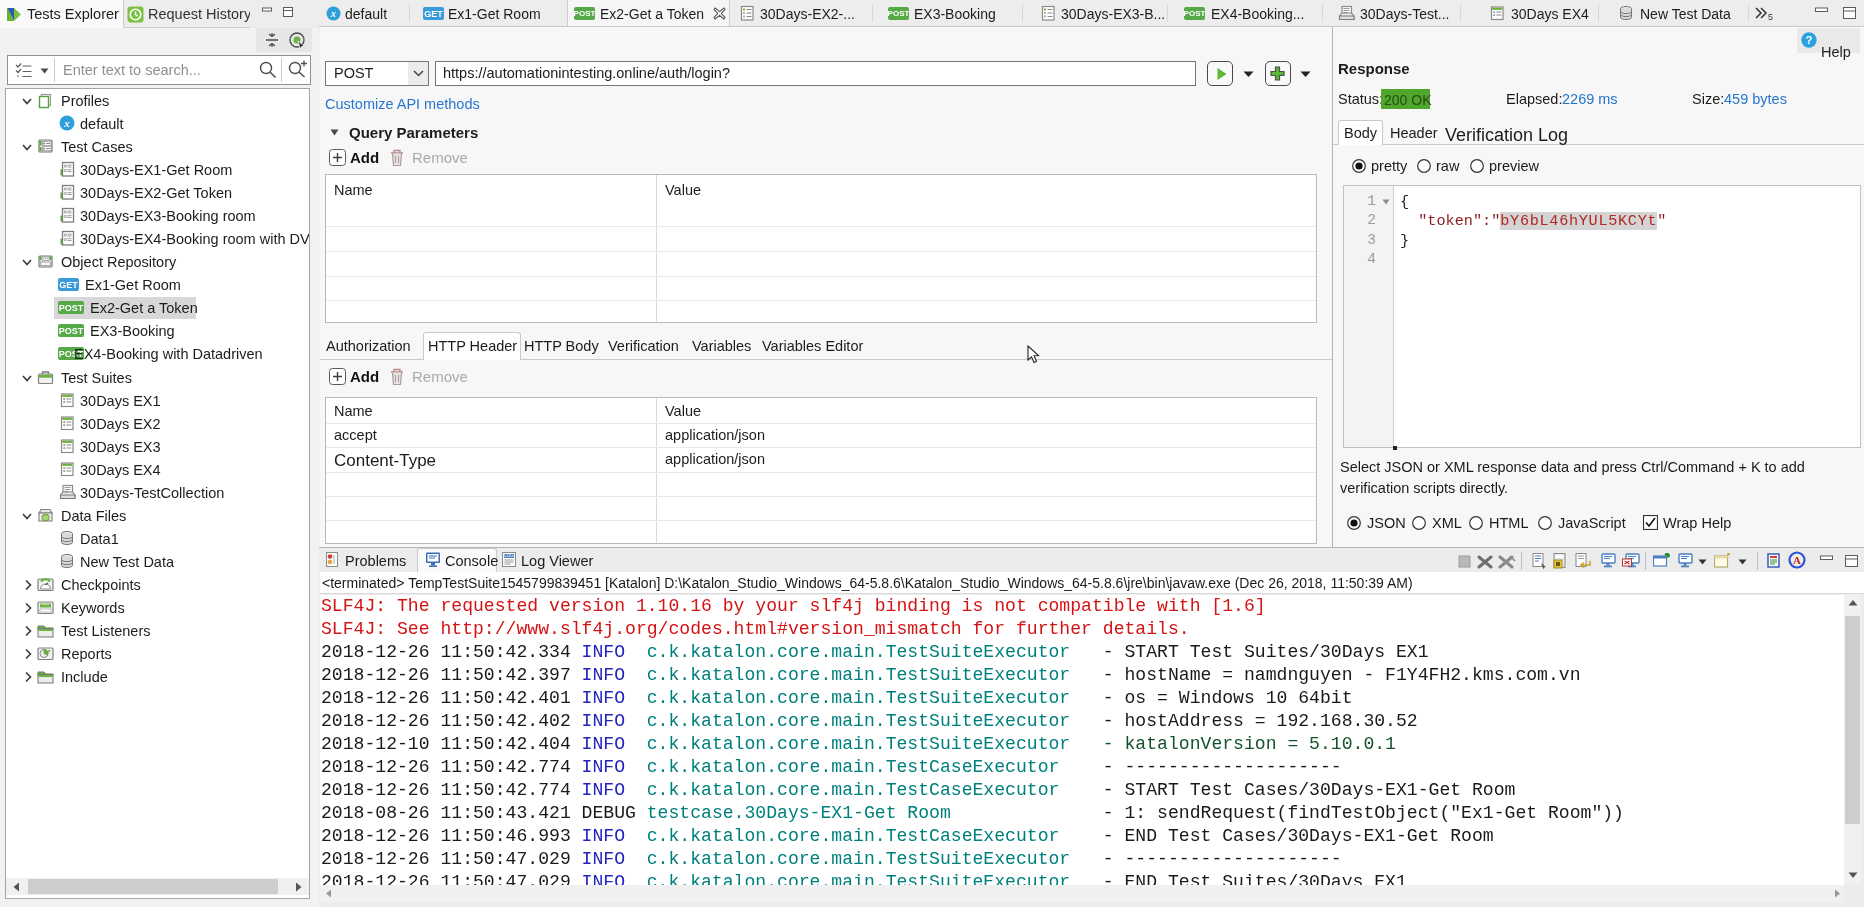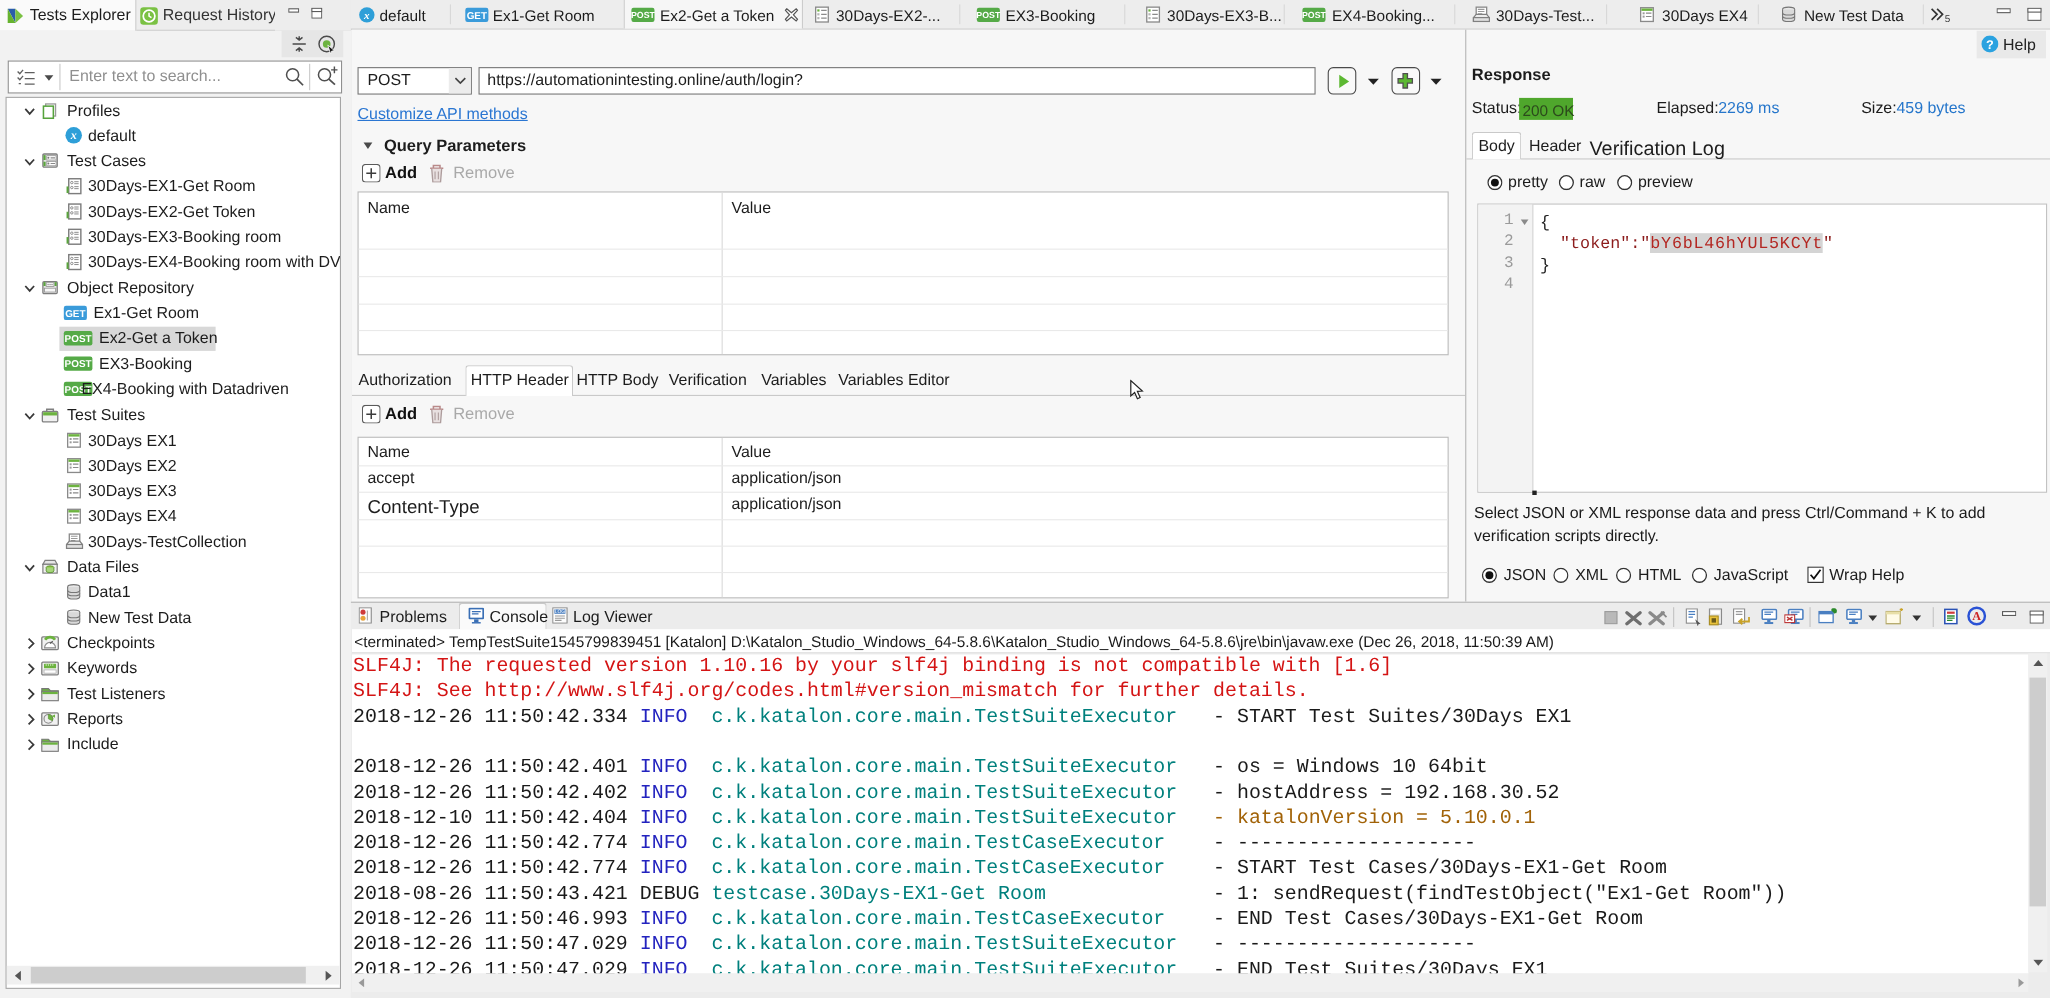"Help" div.abs { top: 33px -> 44px }
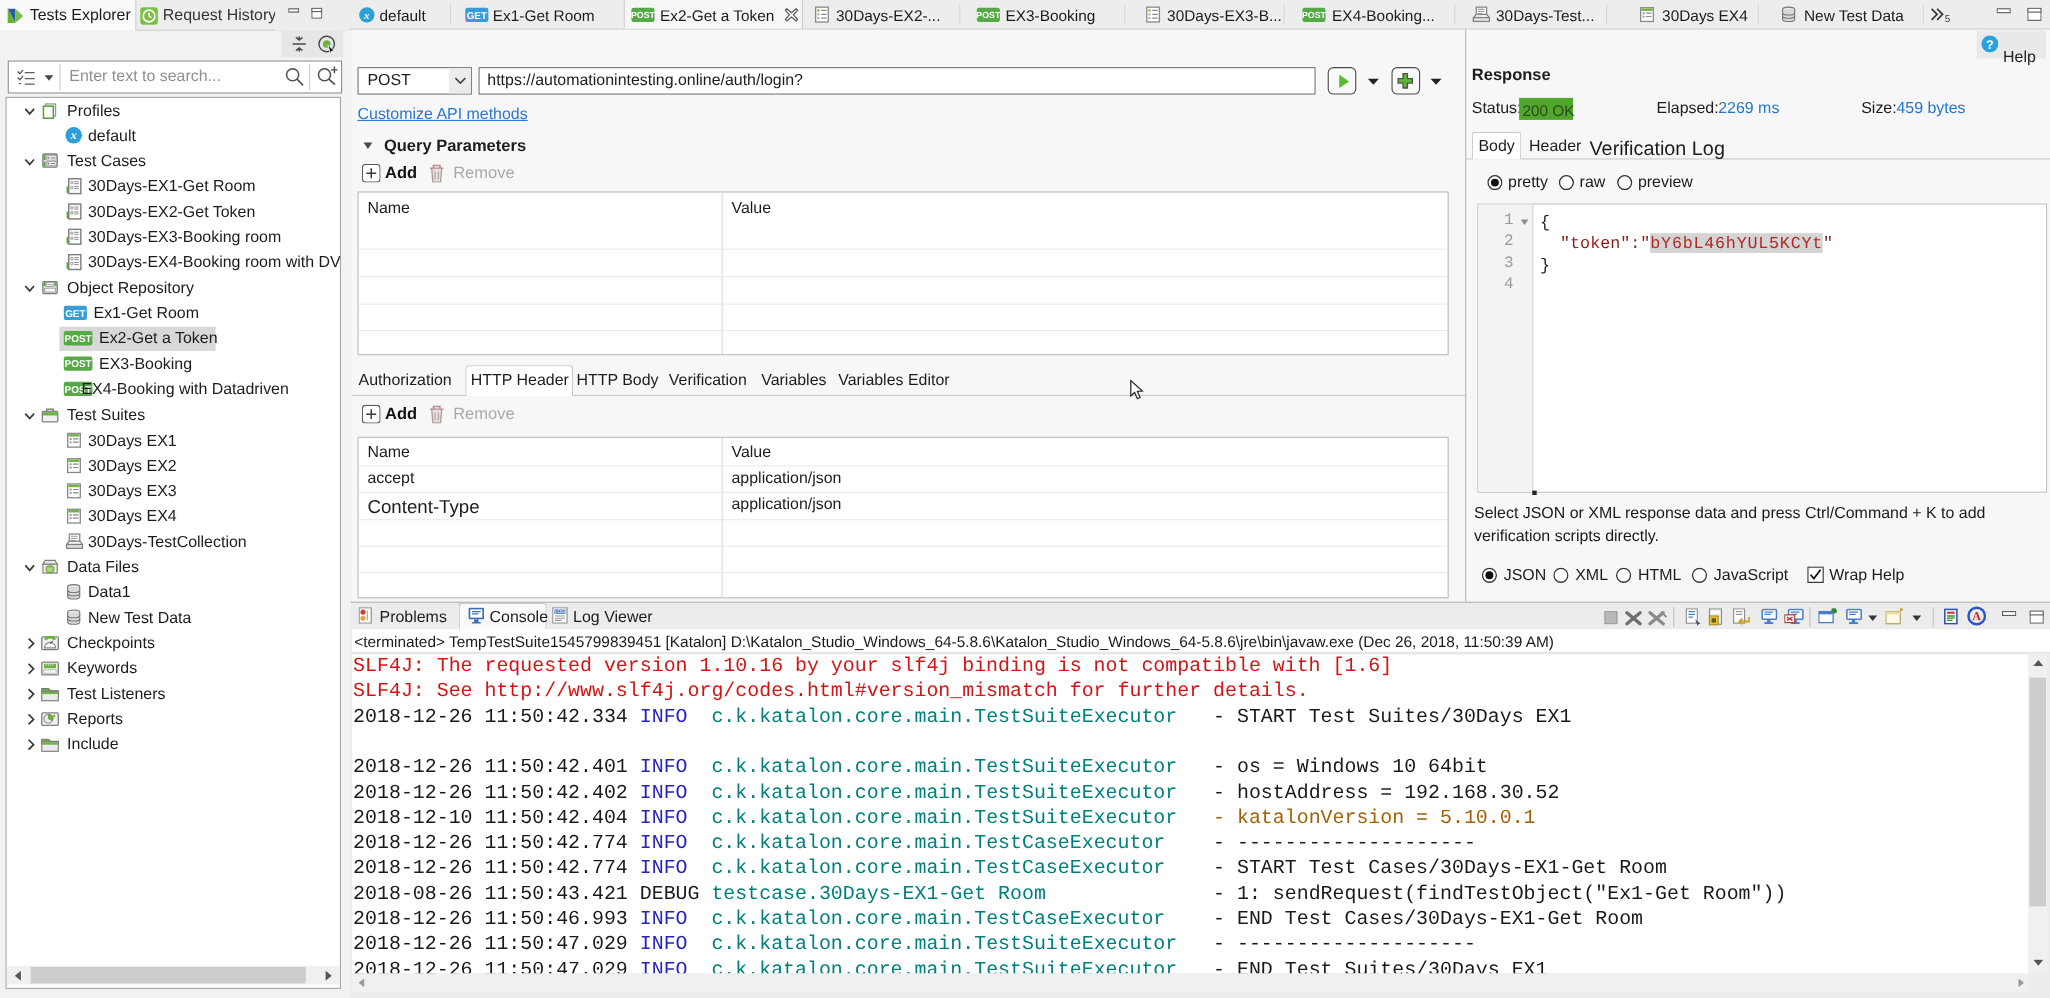"Customize API methods" .link { text-decoration: underline -> none }
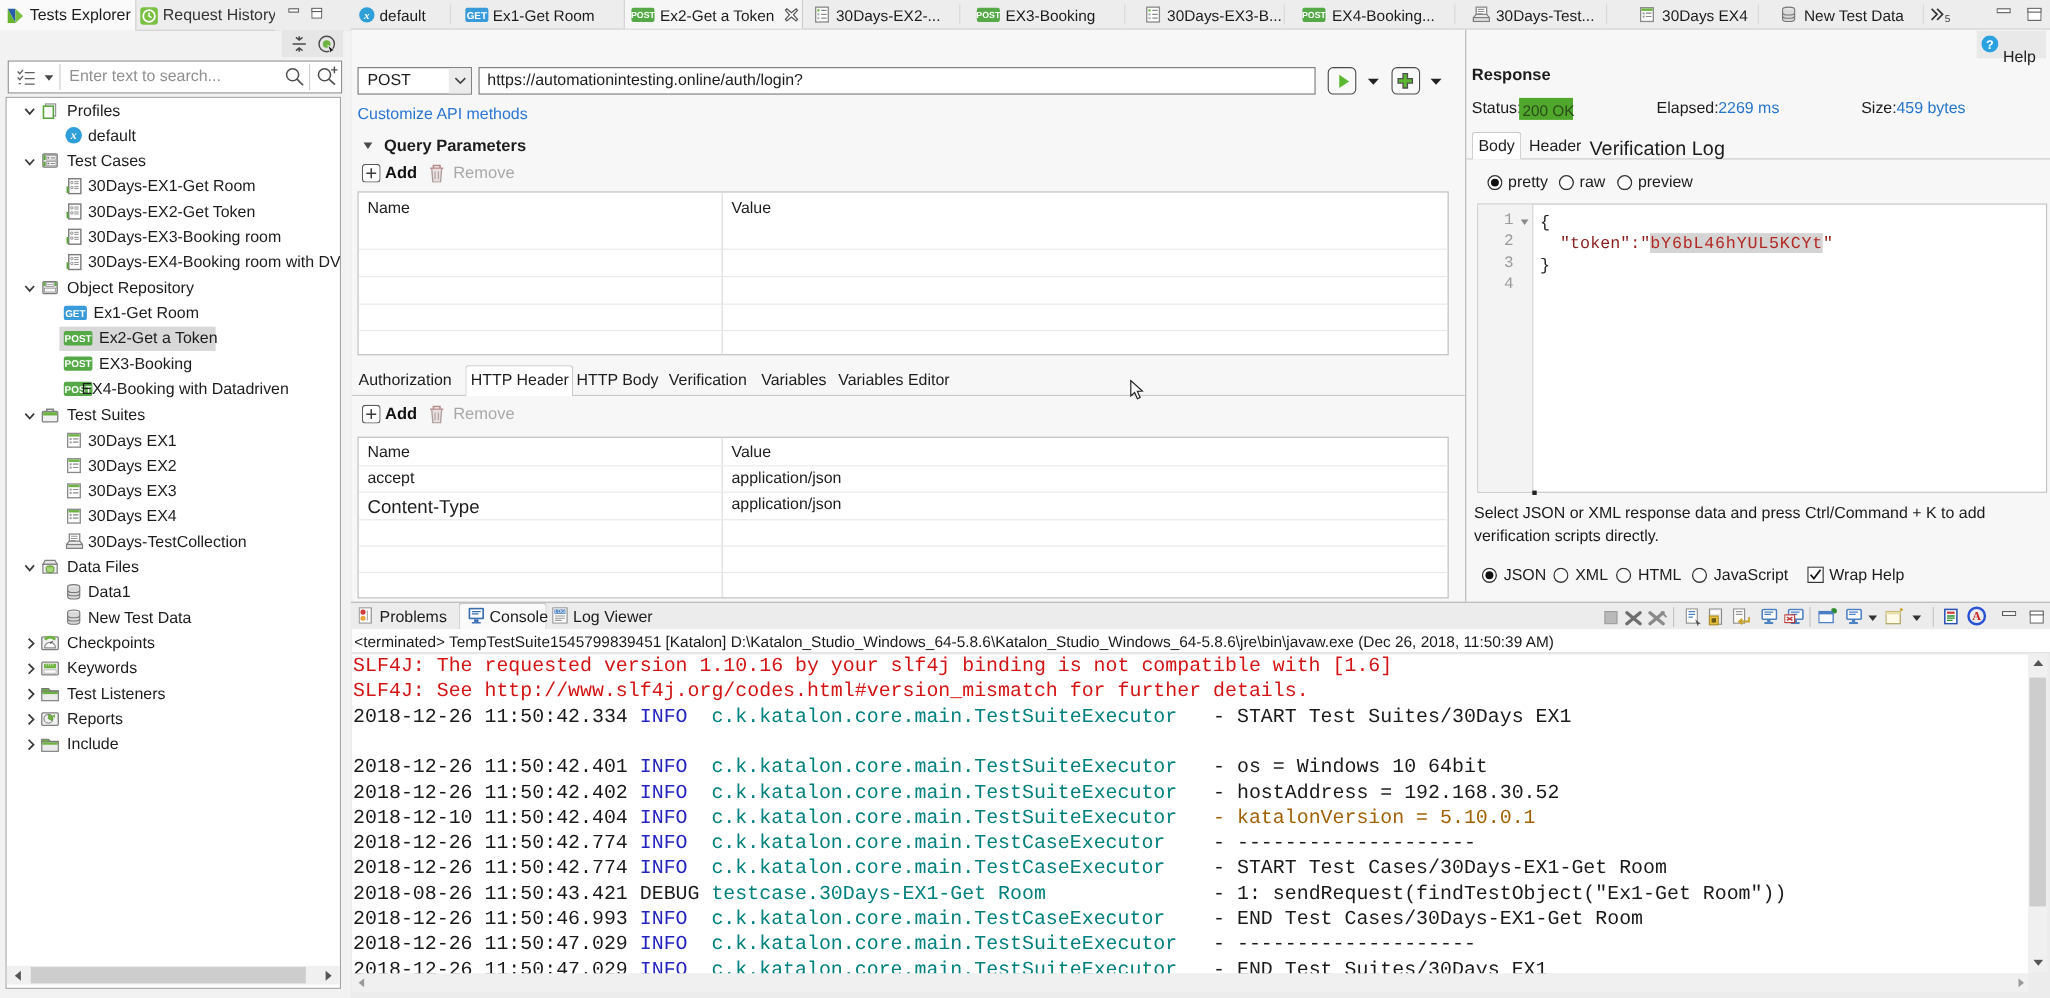"2018-12-26 11:50:42.397 INFO" div.cline { html: none -> <div><span>2018-12-26 11:50:42.397 </span><span>INFO </span><span> </span><span>c.k.katalon.core.main.TestSuiteExecutor</span><span> </span><span>- hostName = namdnguyen - F1Y4FH2.kms.com.vn</span></div> }
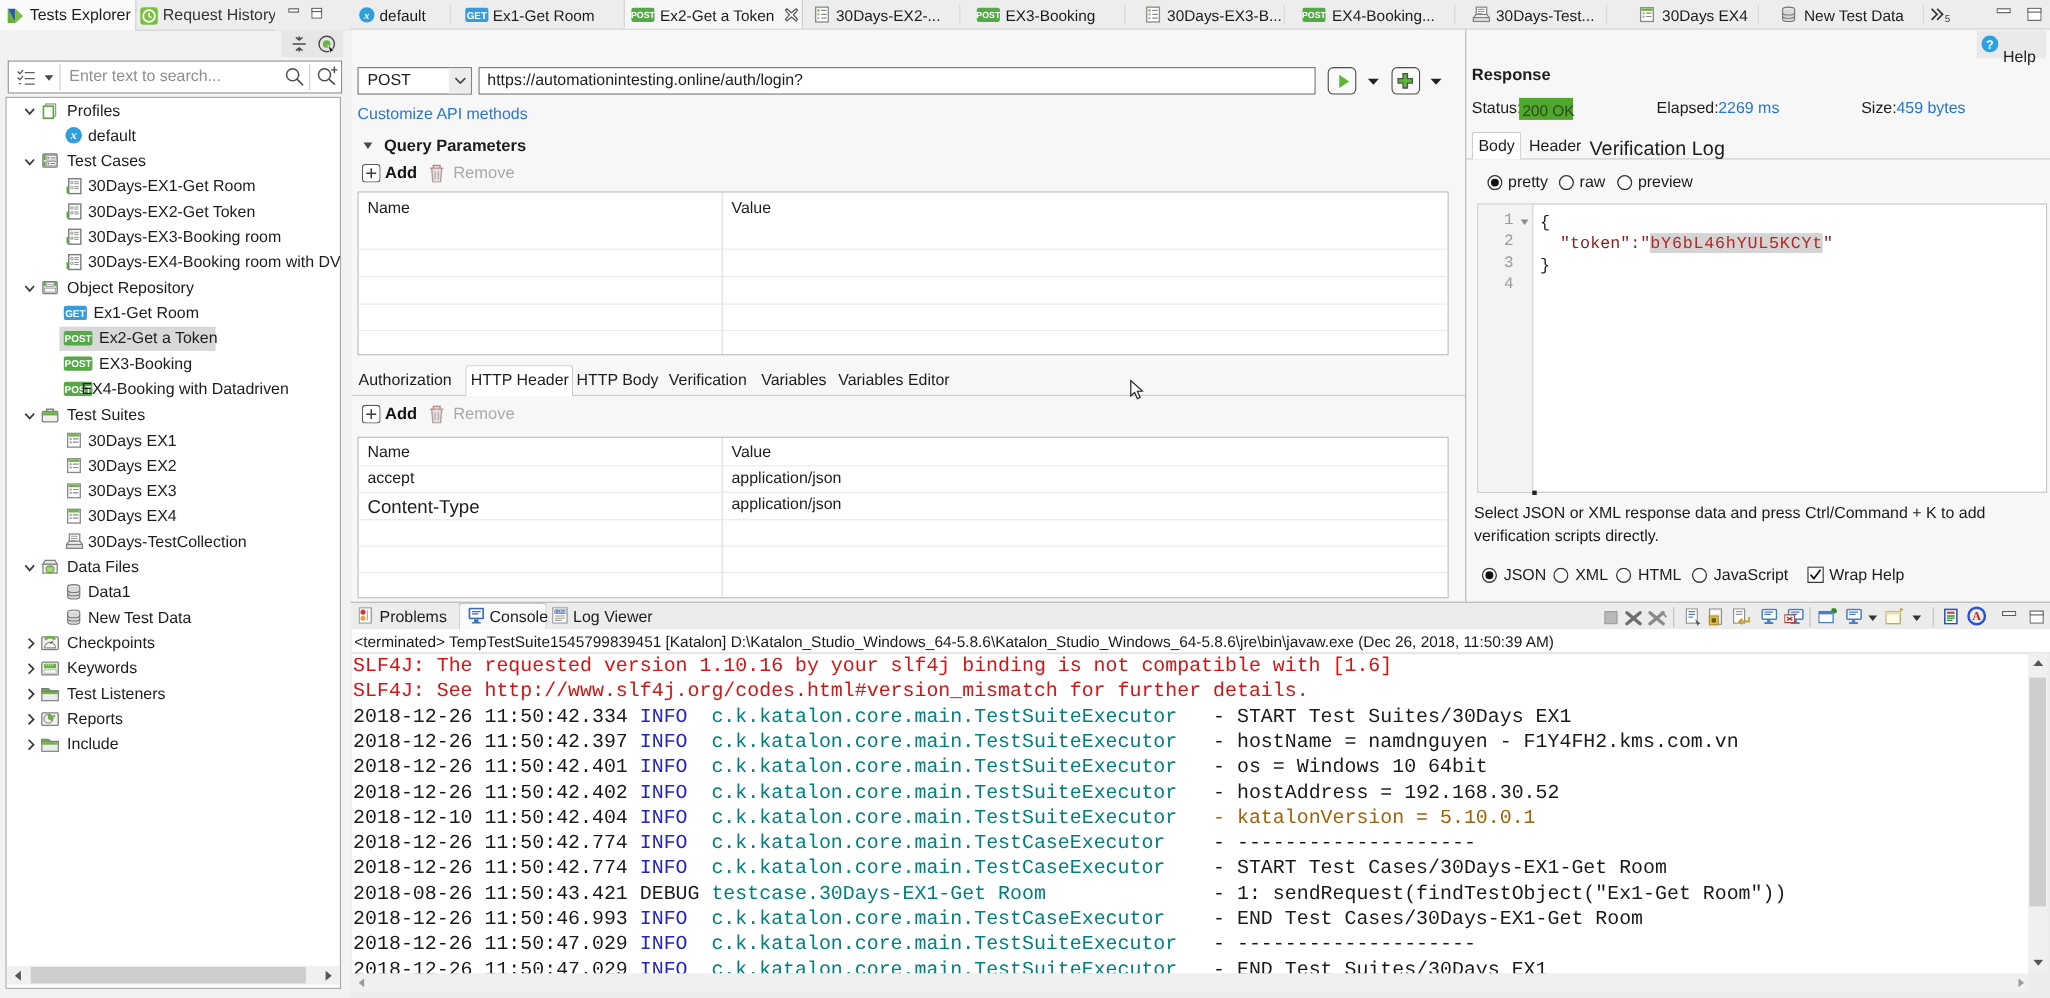"- katalonVersion = 5.10.0.1" span { color: #a16207 -> #14532d }
